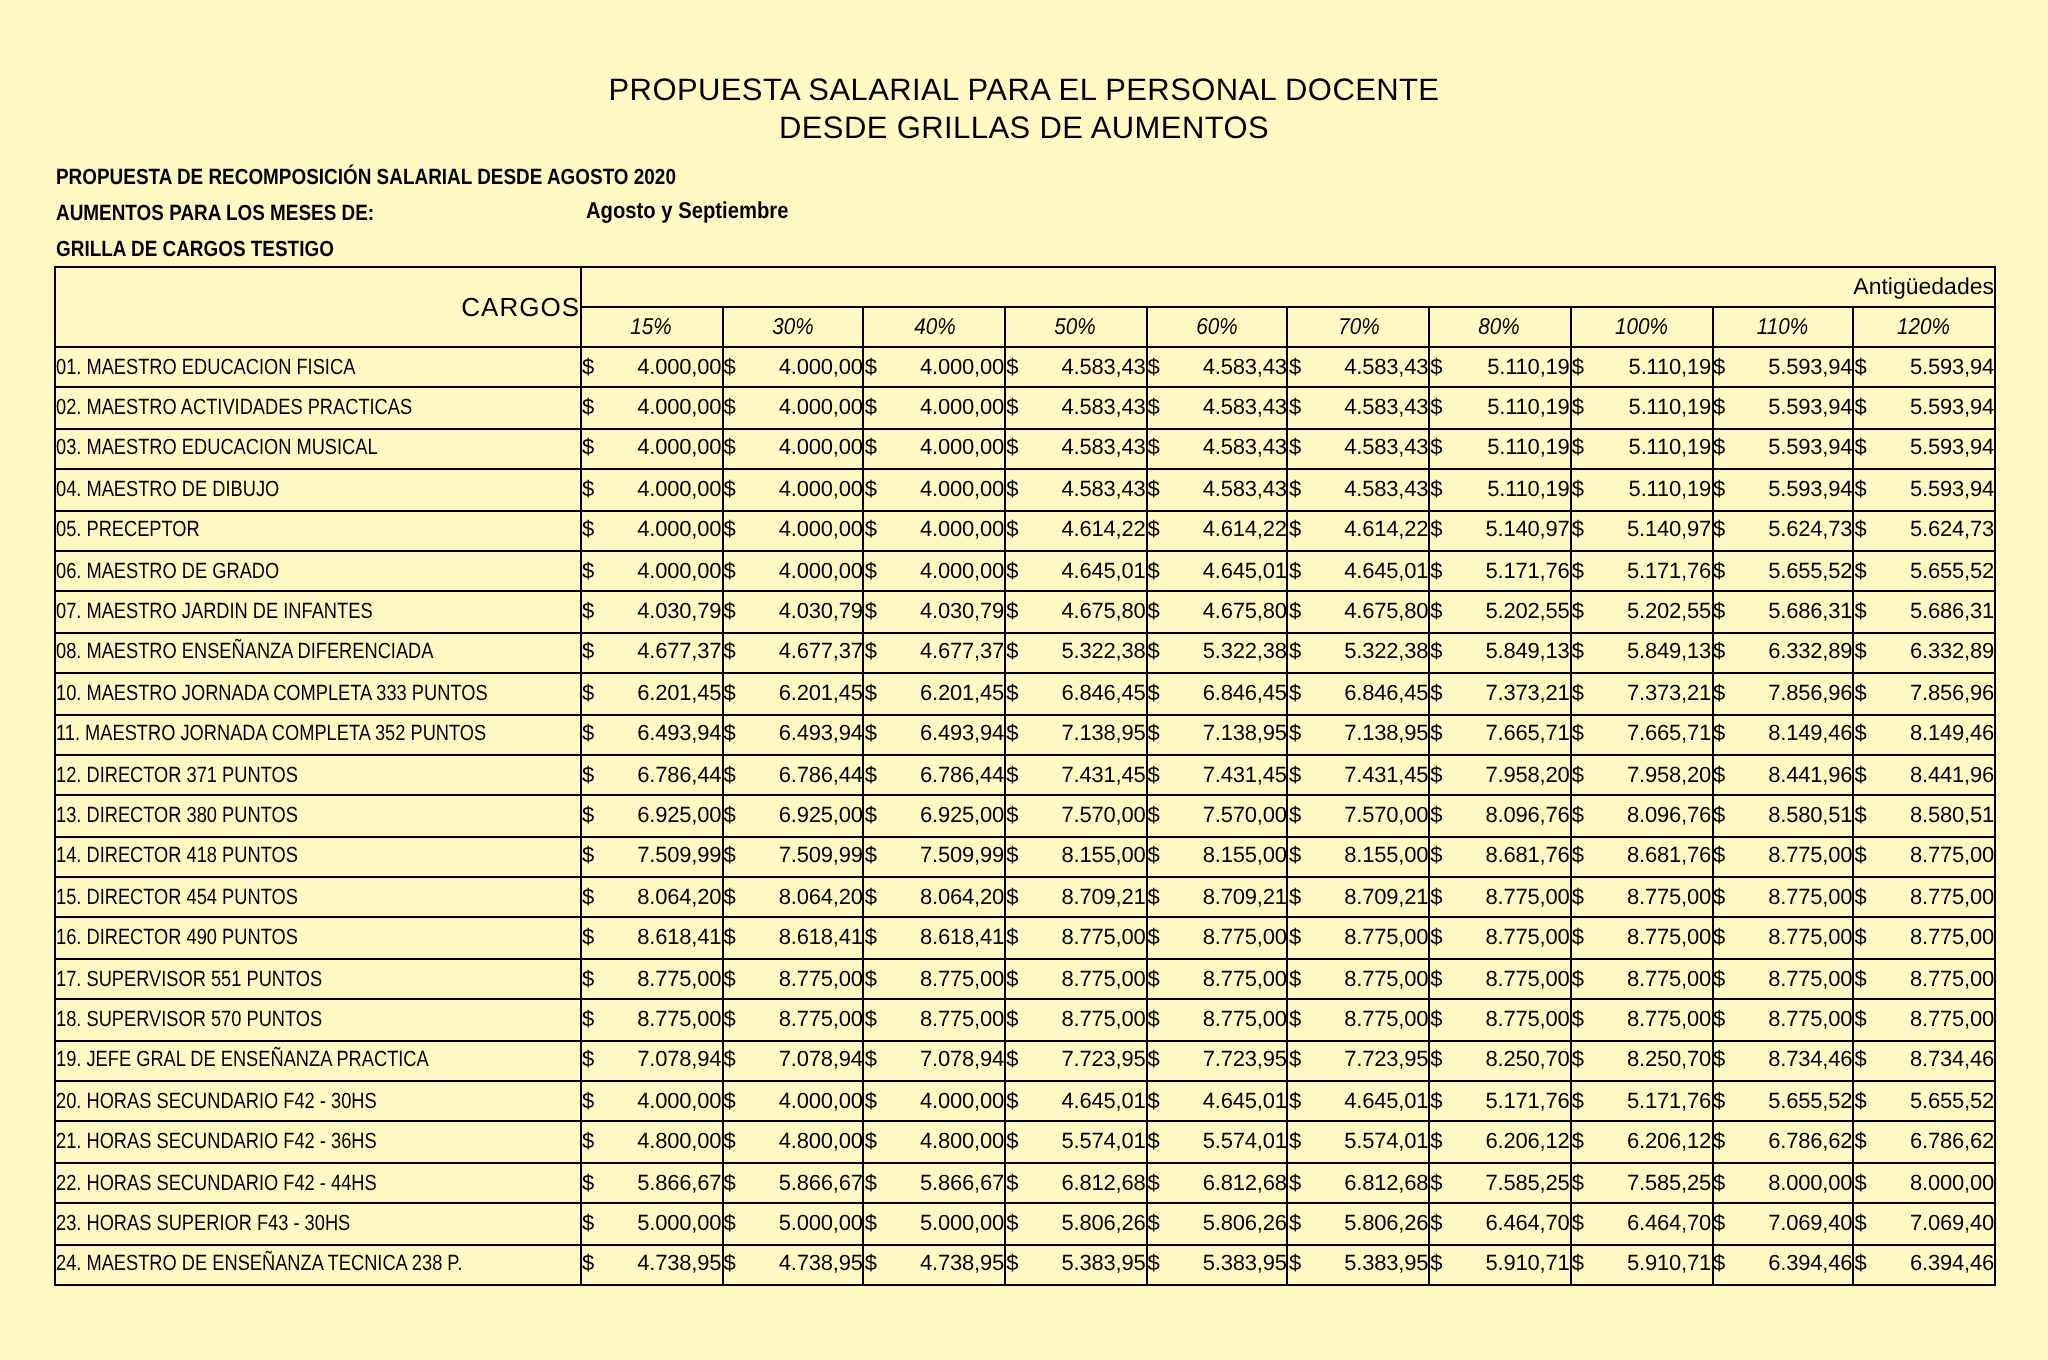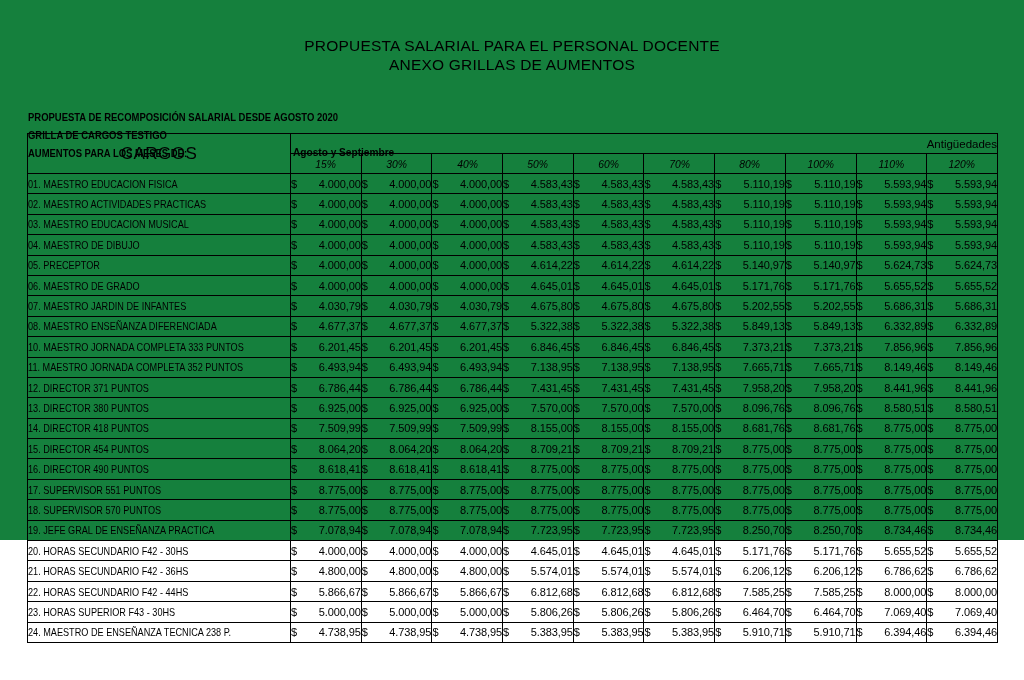"PROPUESTA SALARIAL PARA EL PERSONAL" #page { background: #15803d -> #fef9c3; height: 540px -> 680px }
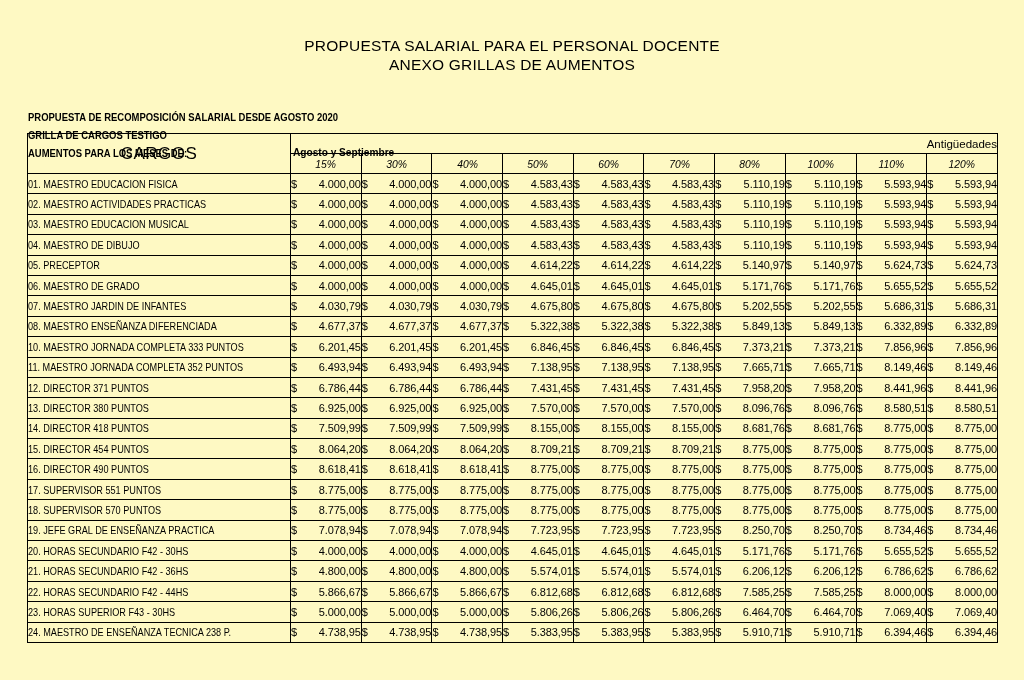"ANEXO GRILLAS DE AUMENTOS" div.title-line-2 { text: ANEXO -> DESDE }
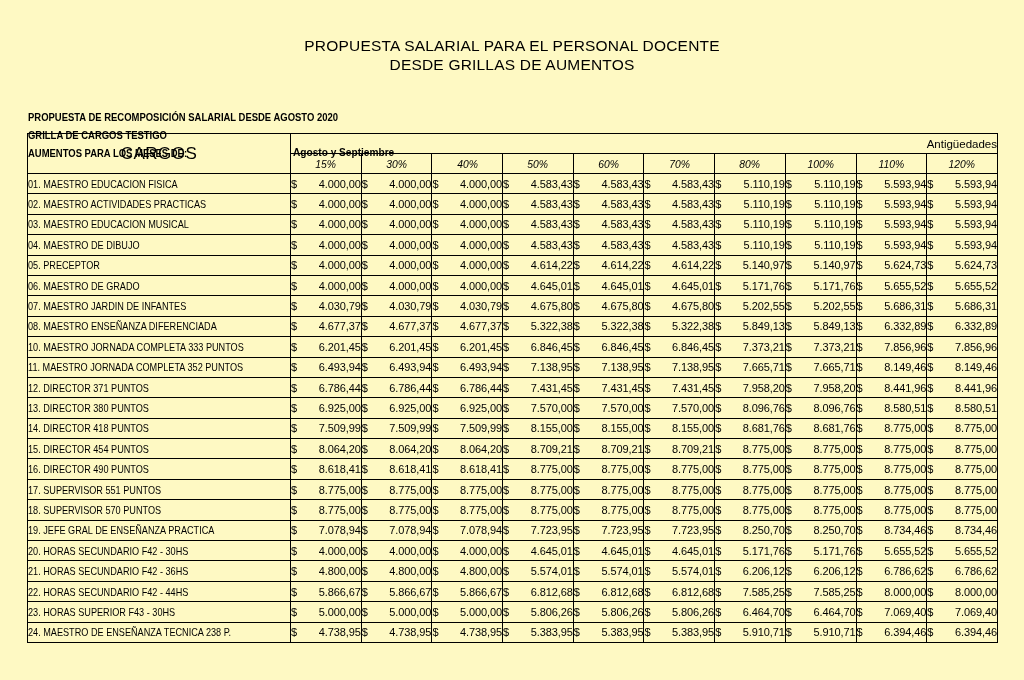"PROPUESTA DE RECOMPOSICIÓN SALARIAL" .preamble { margin-top: 28px -> none }
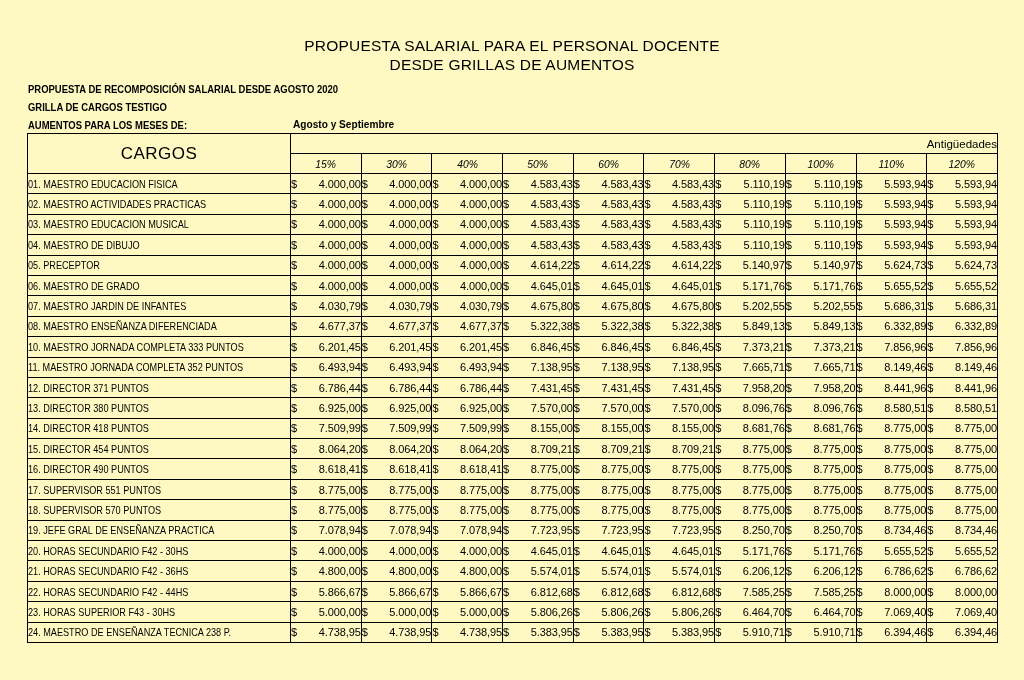"GRILLA DE CARGOS TESTIGO" div.pre-row { order: before "AUMENTOS PARA LOS MESES DE:" -> after "AUMENTOS PARA LOS MESES DE:" }
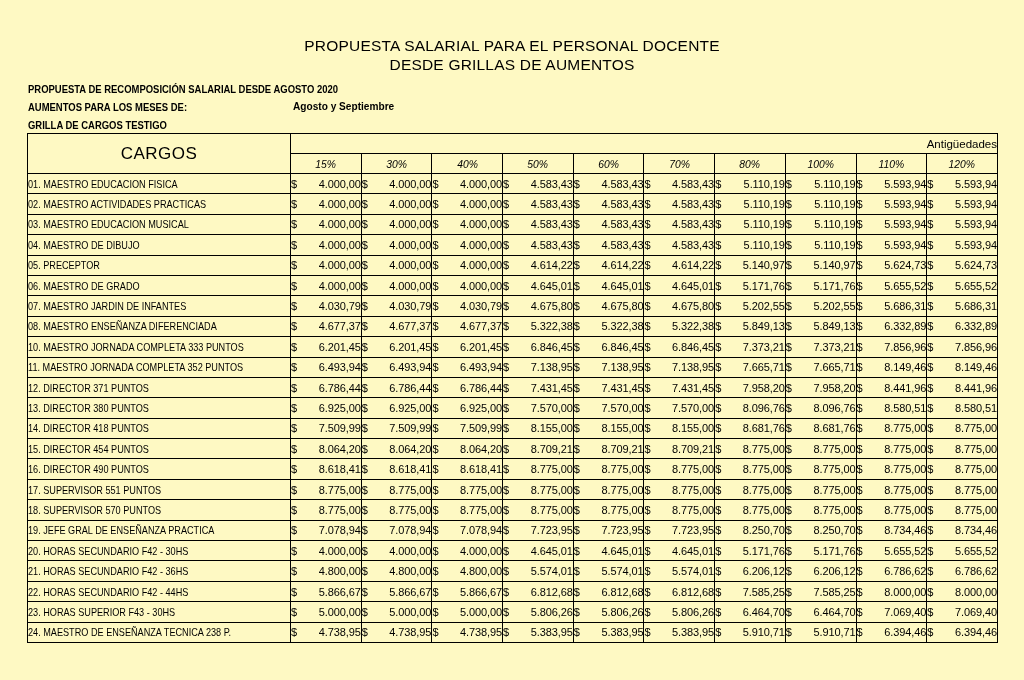"CARGOS" th.cargos-head { font-size: 17px -> 13px; text-align: center -> right }
